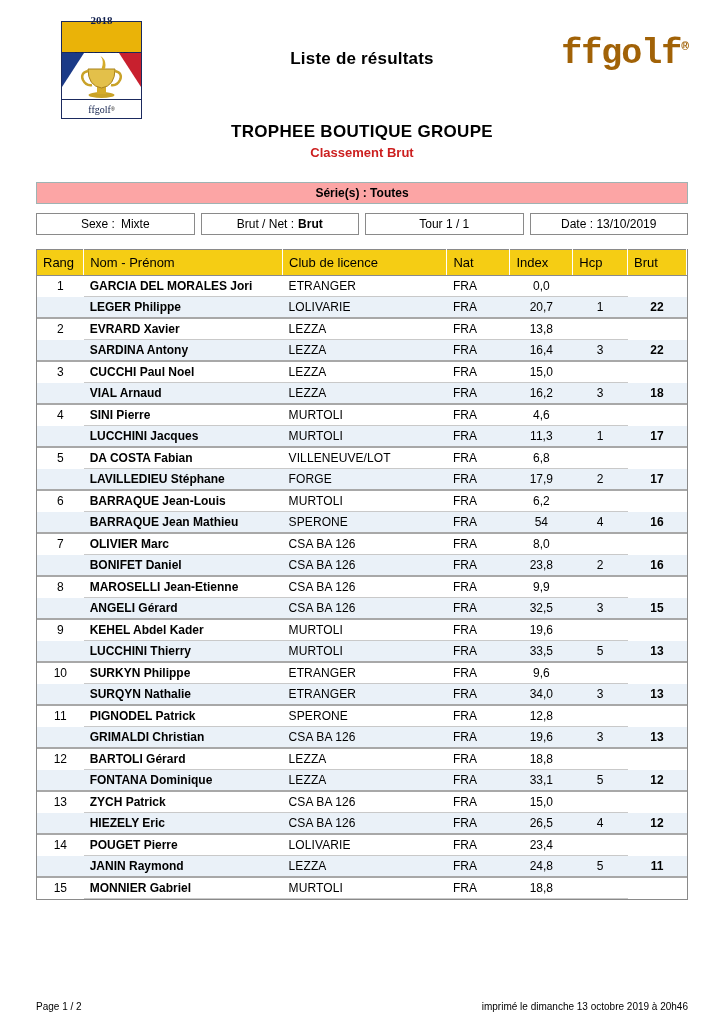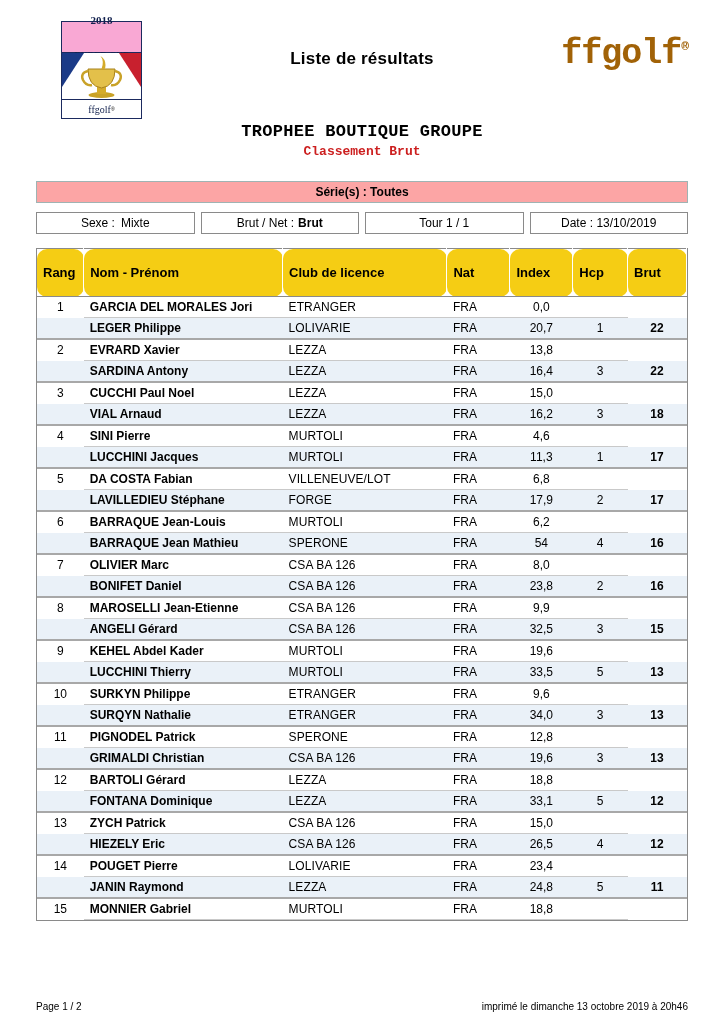"2018" .rc-top { background: #f9a8d4 -> #eab308 }
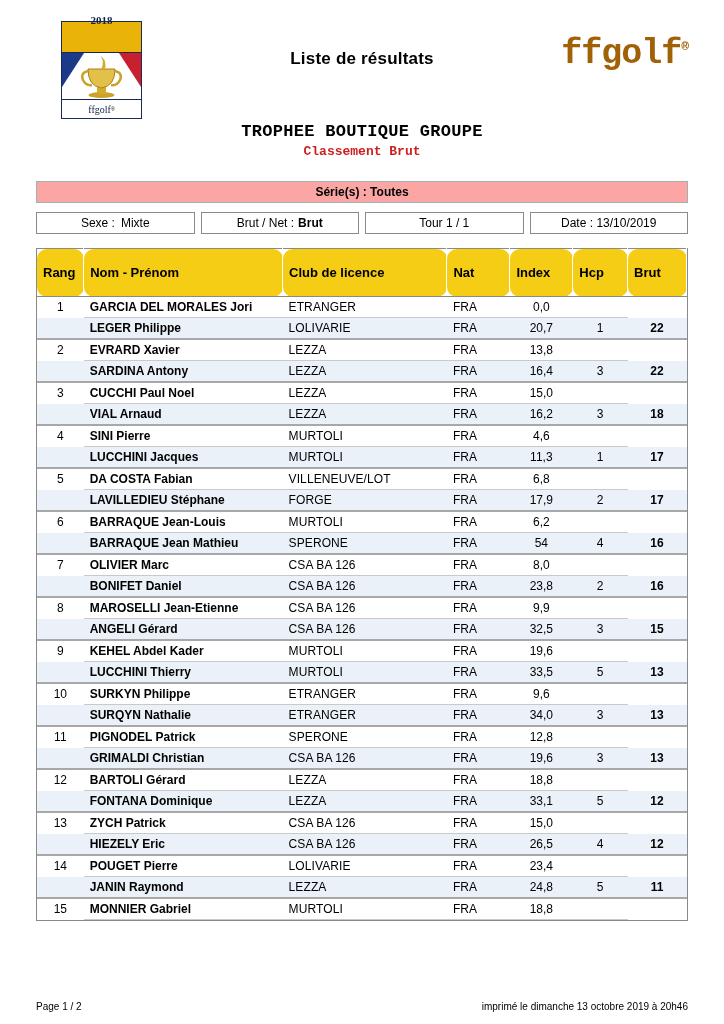"TROPHEE BOUTIQUE GROUPE" .comp { font-family: Liberation Mono, monospace -> none }
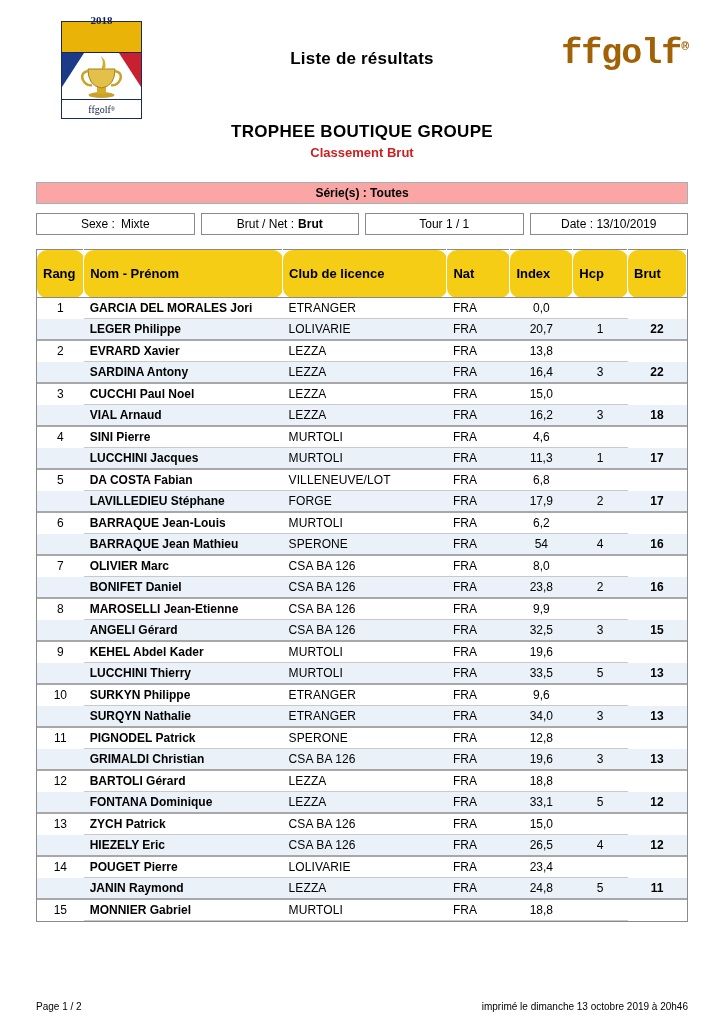"Rang" table.results th { border-radius: 10px -> none; font-weight: bold -> normal; padding: 16px 6px -> 5px 6px }
